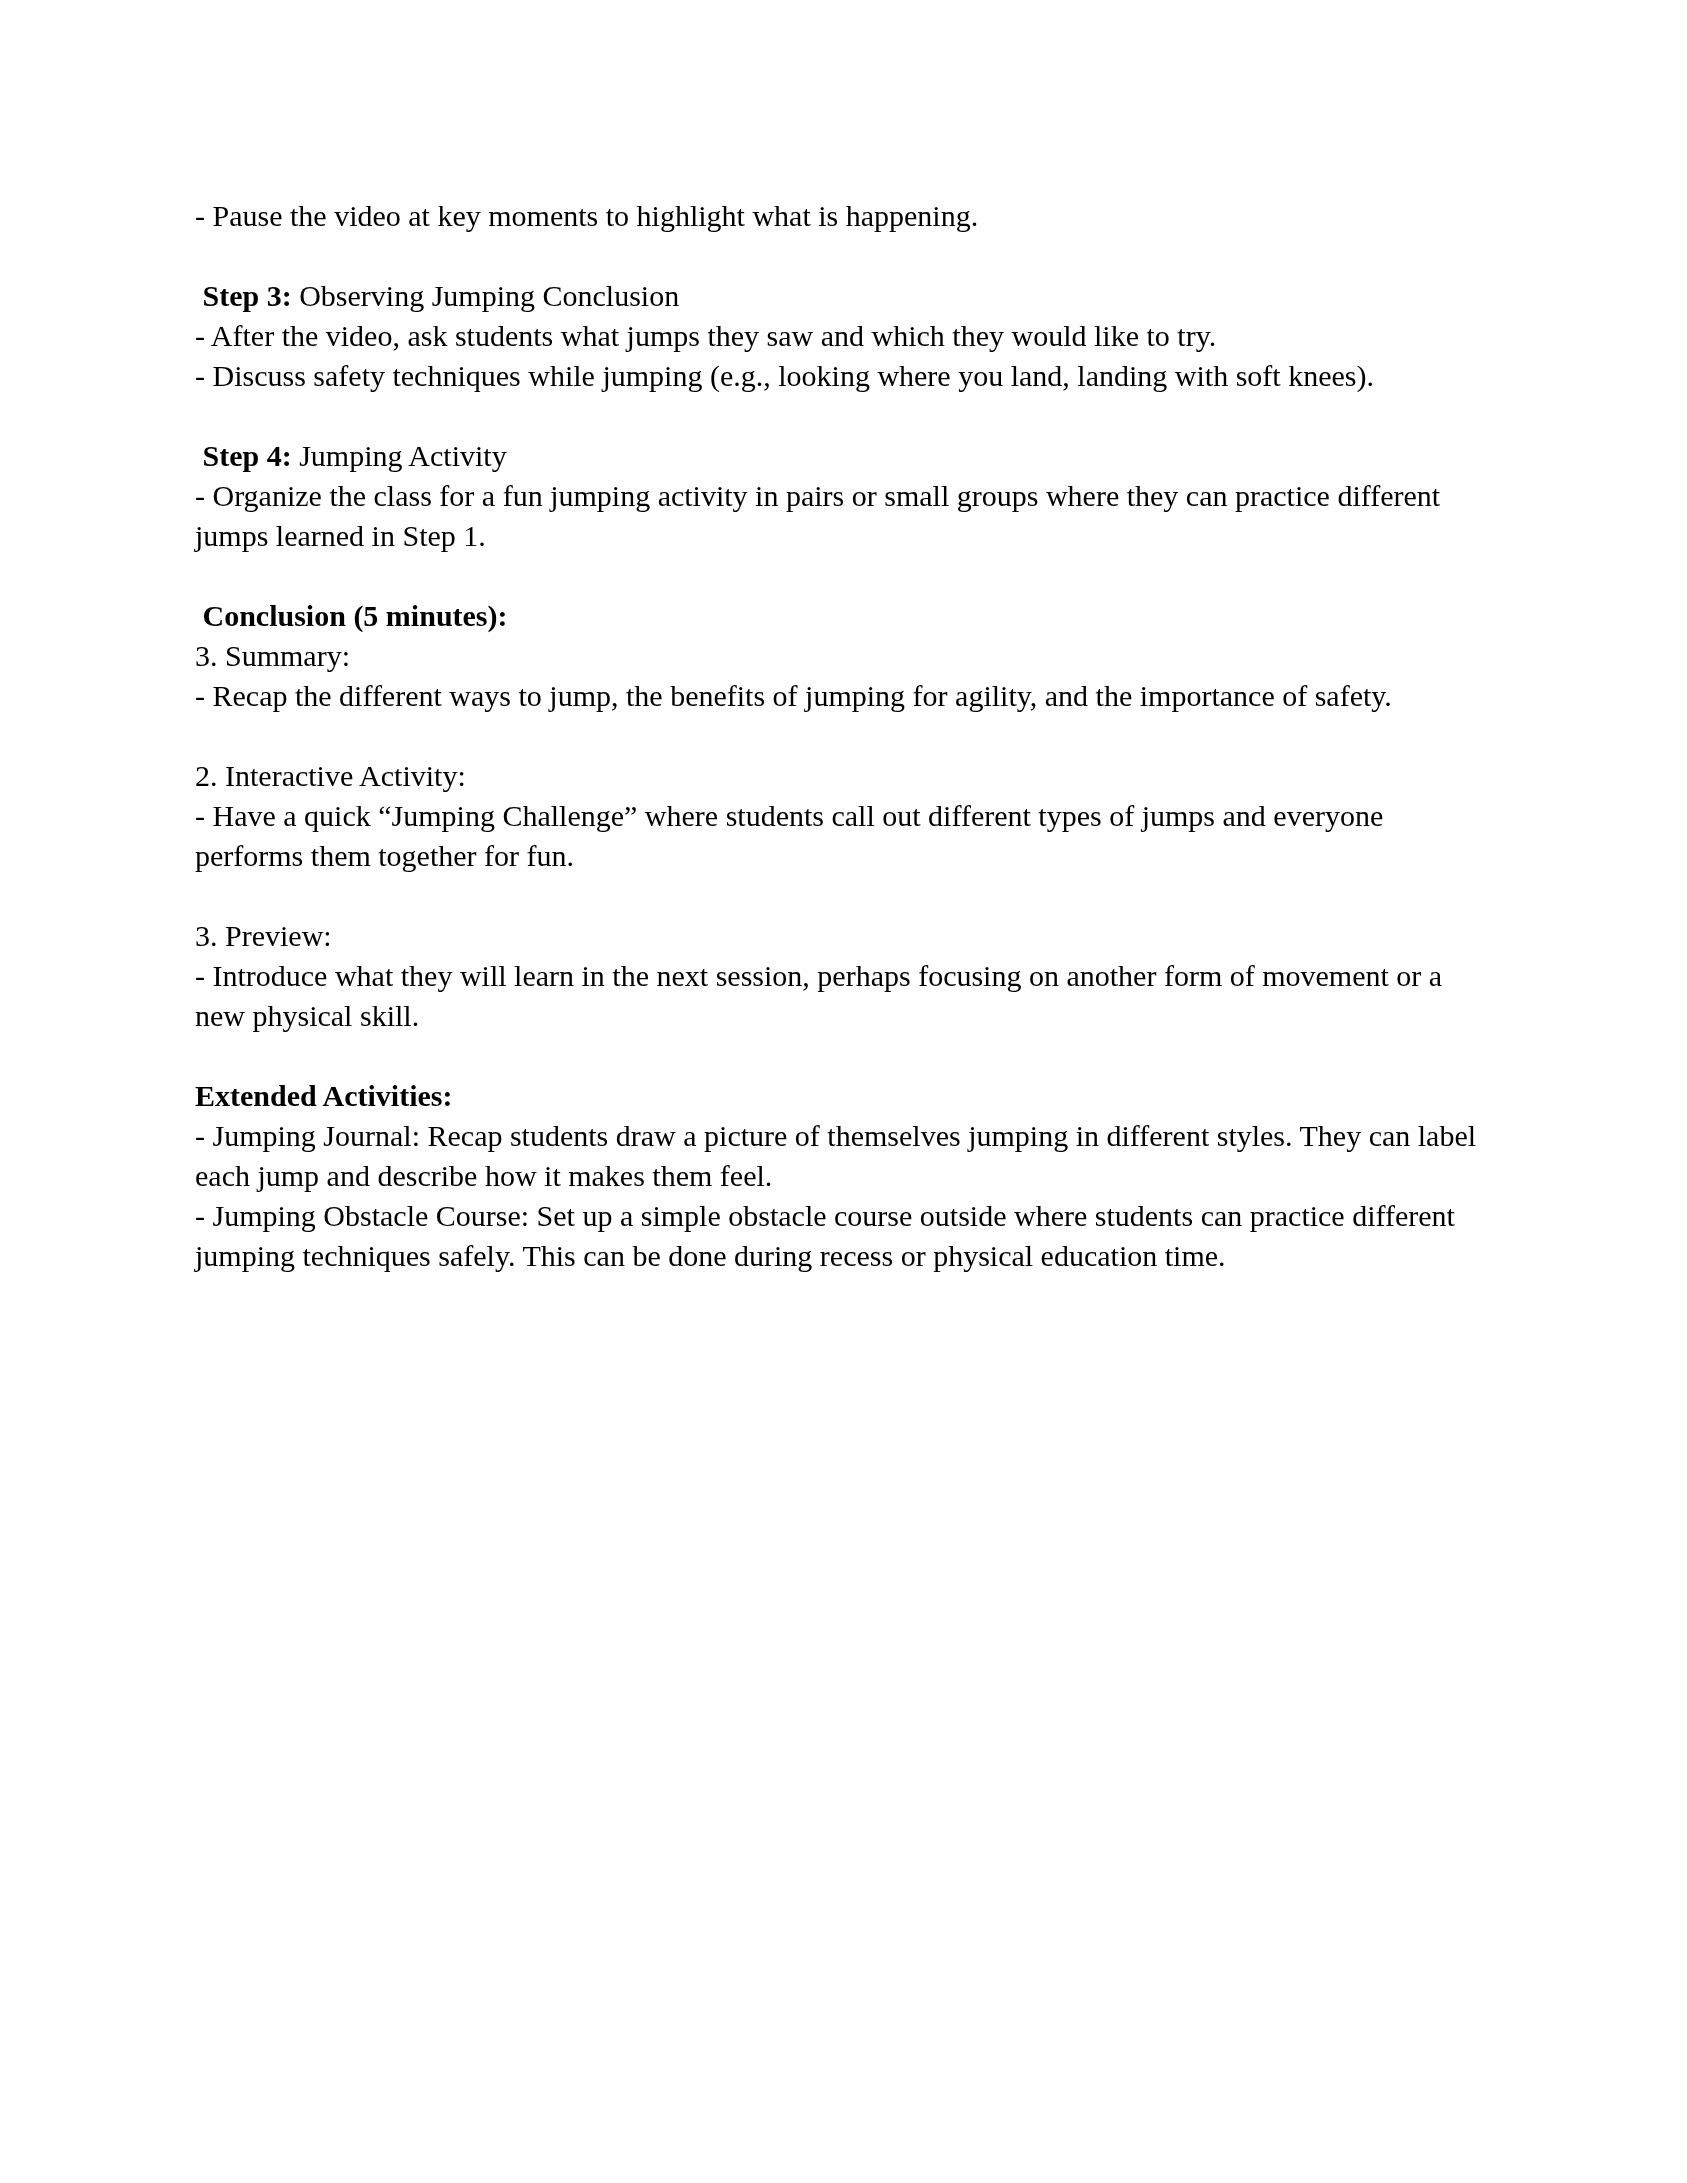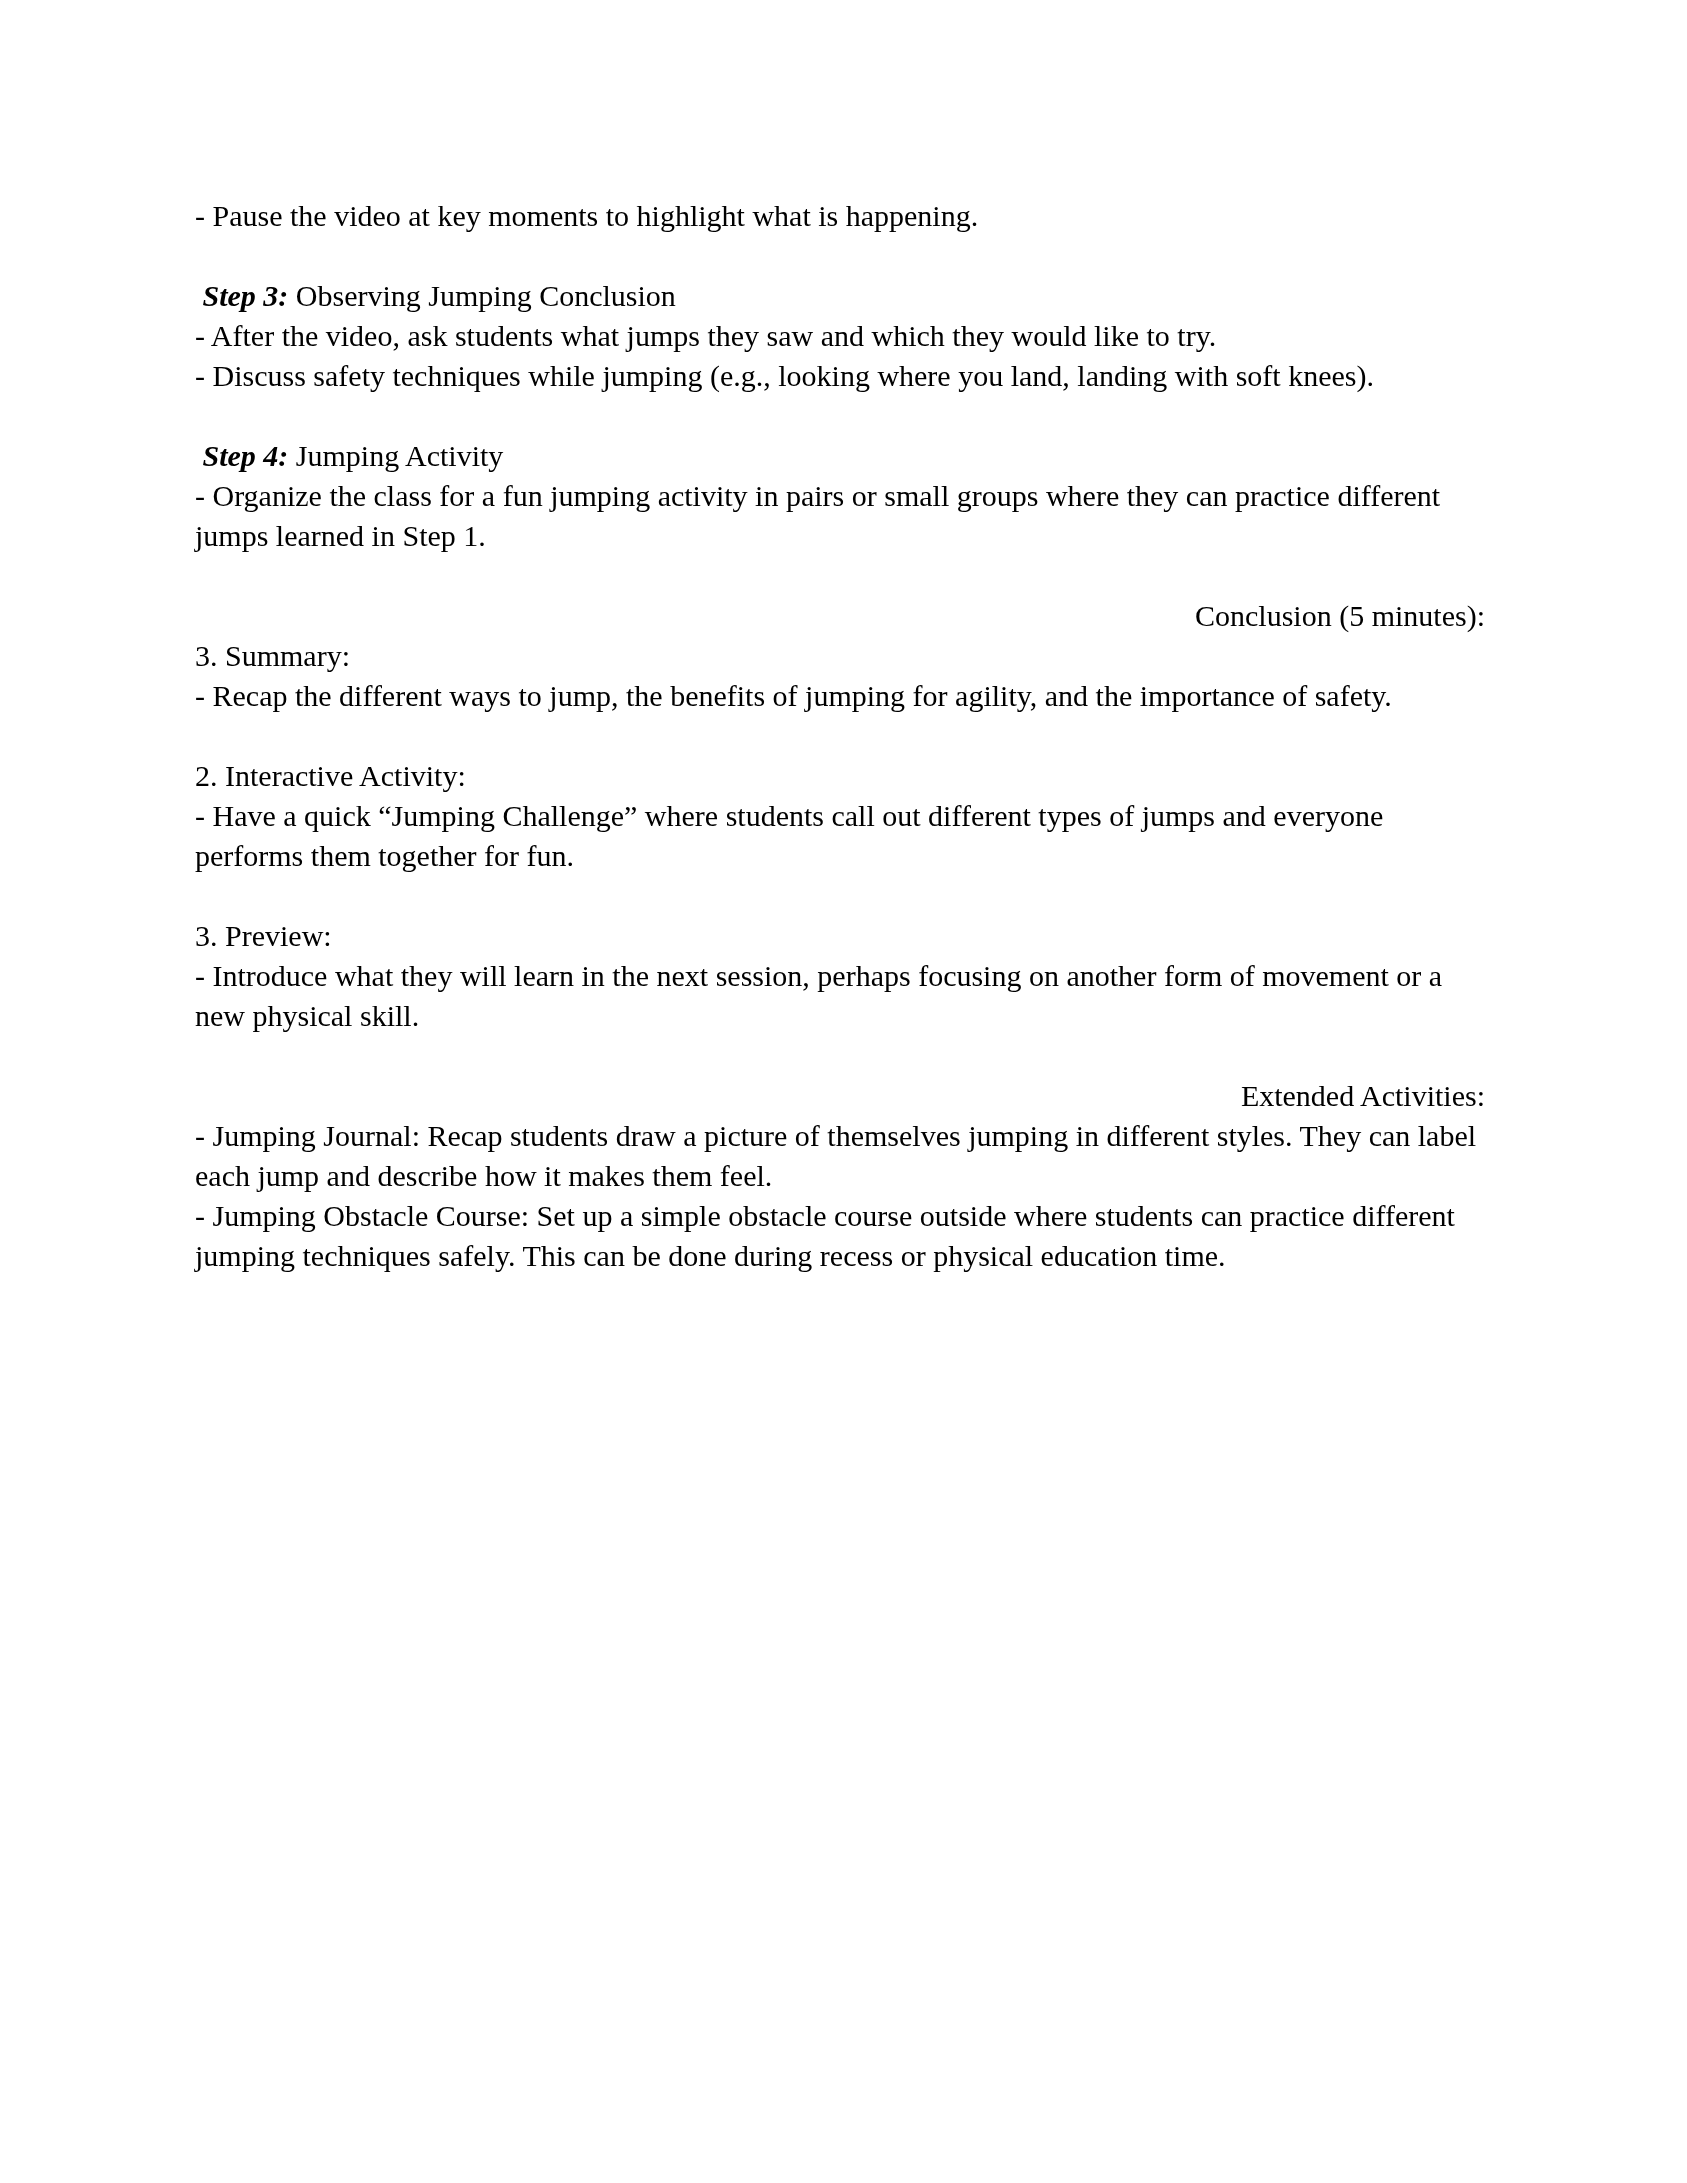"Step 3:" .run-bold { font-style: italic -> none }
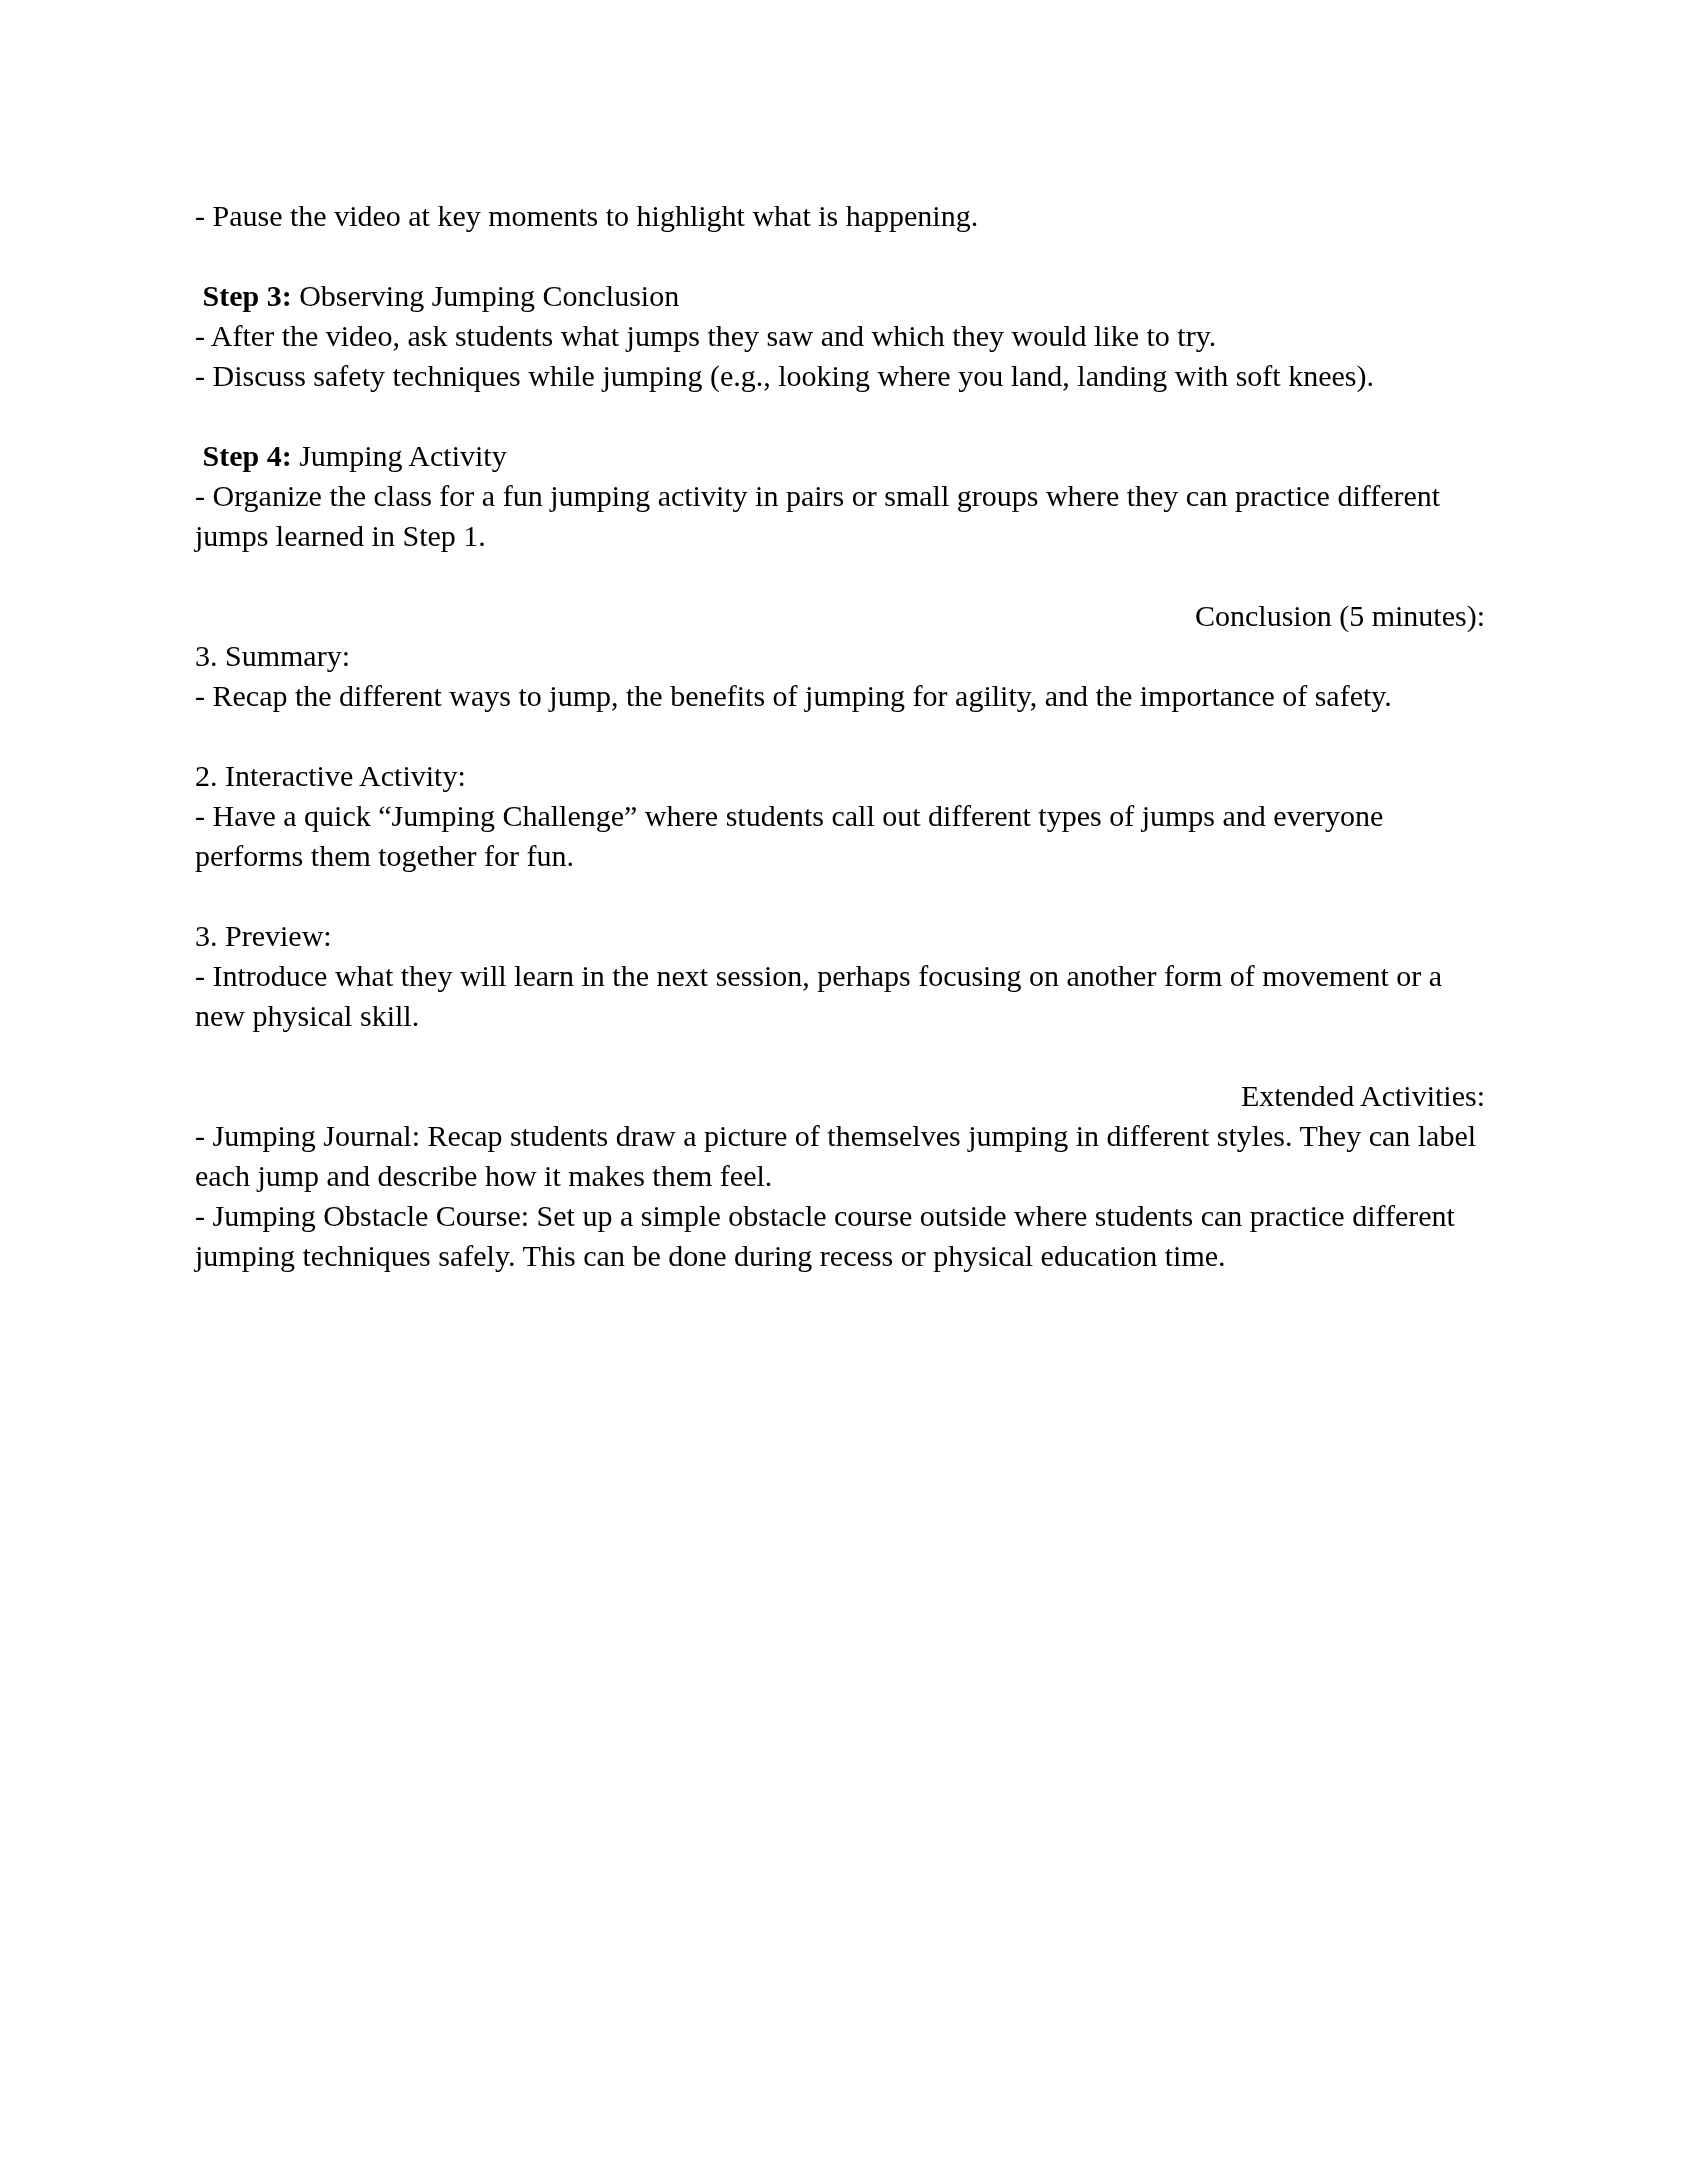"Conclusion (5 minutes):" .heading { font-weight: normal -> bold; text-align: right -> none }
